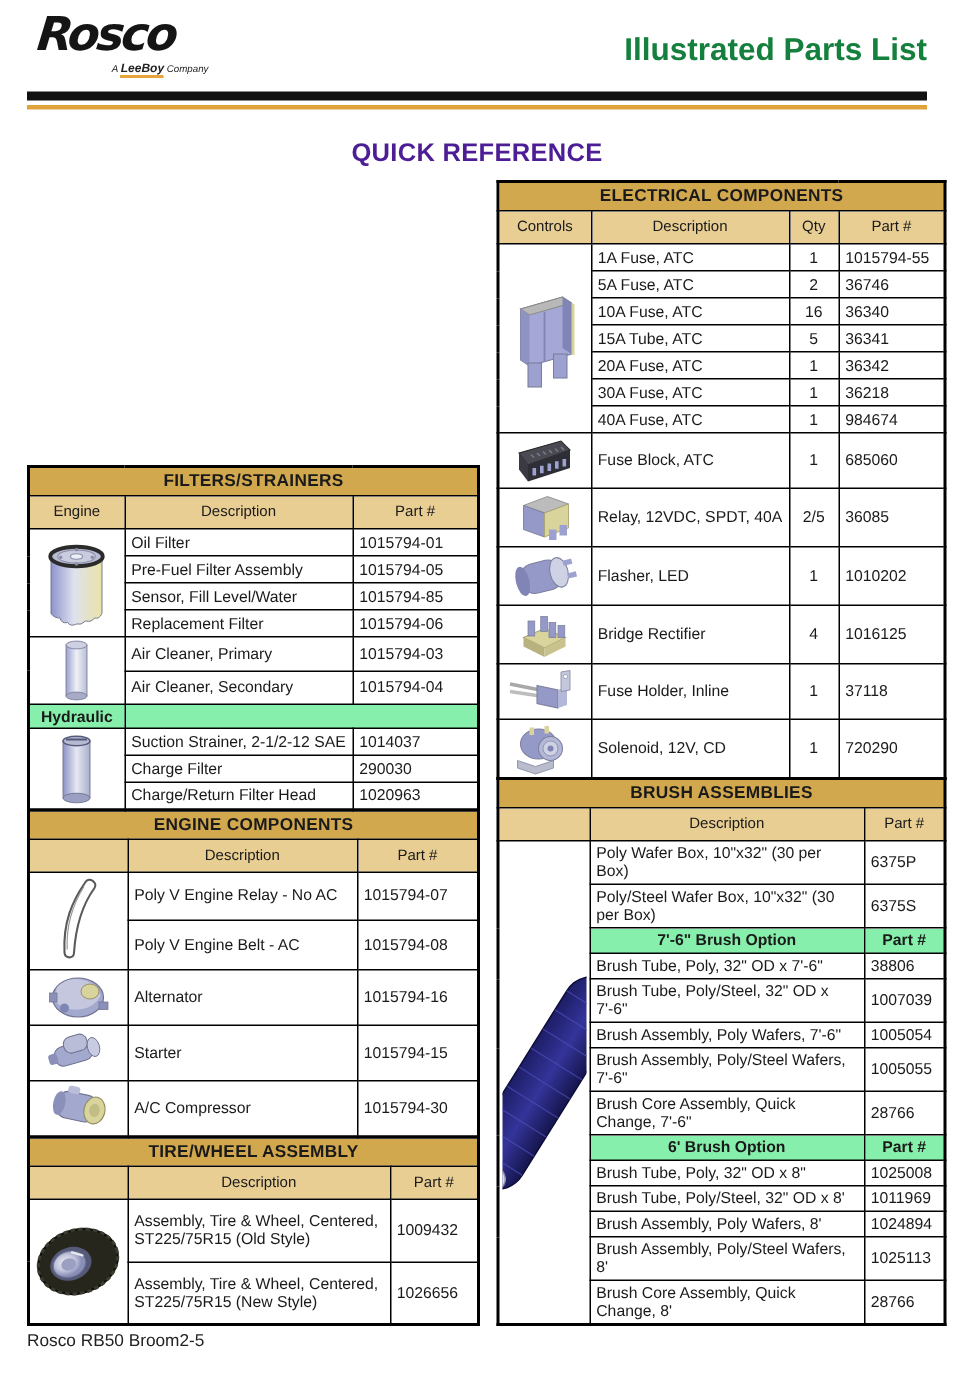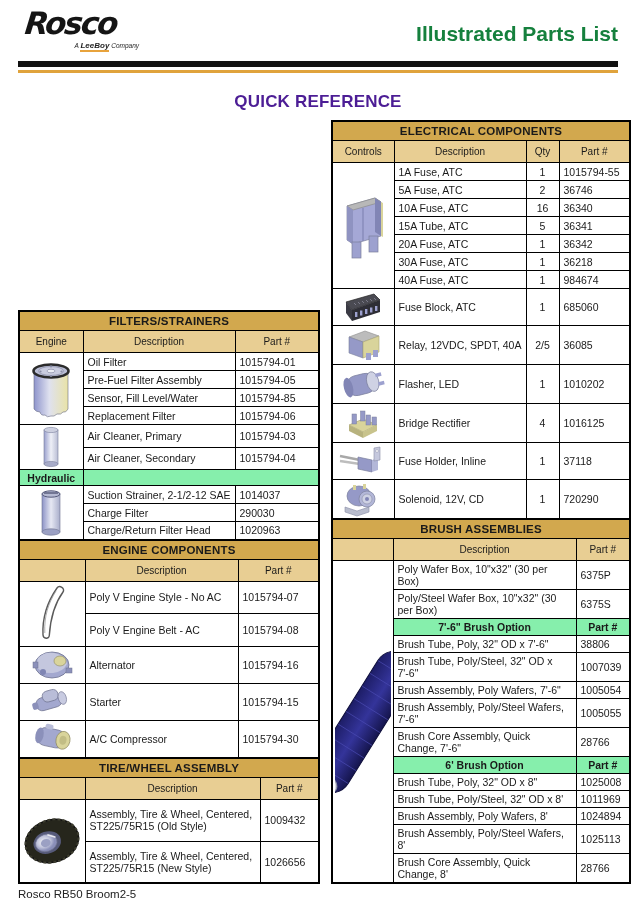"Poly V Engine Style -" td { text: Style -> Relay }
